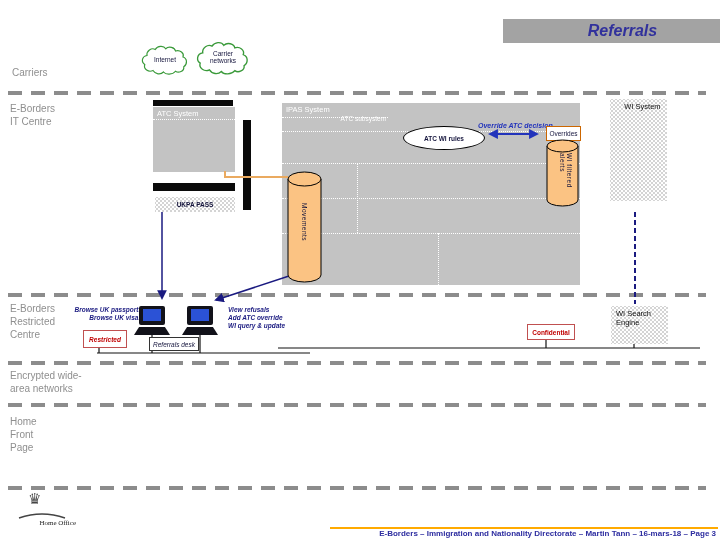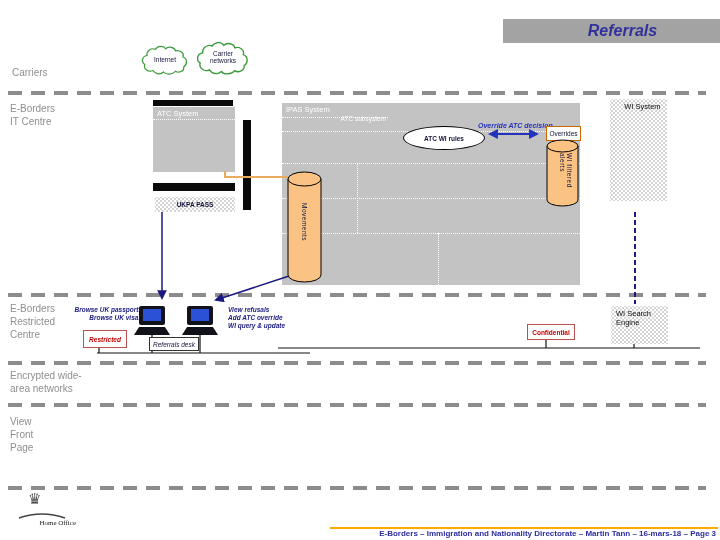"View" div { text: View -> Home }
